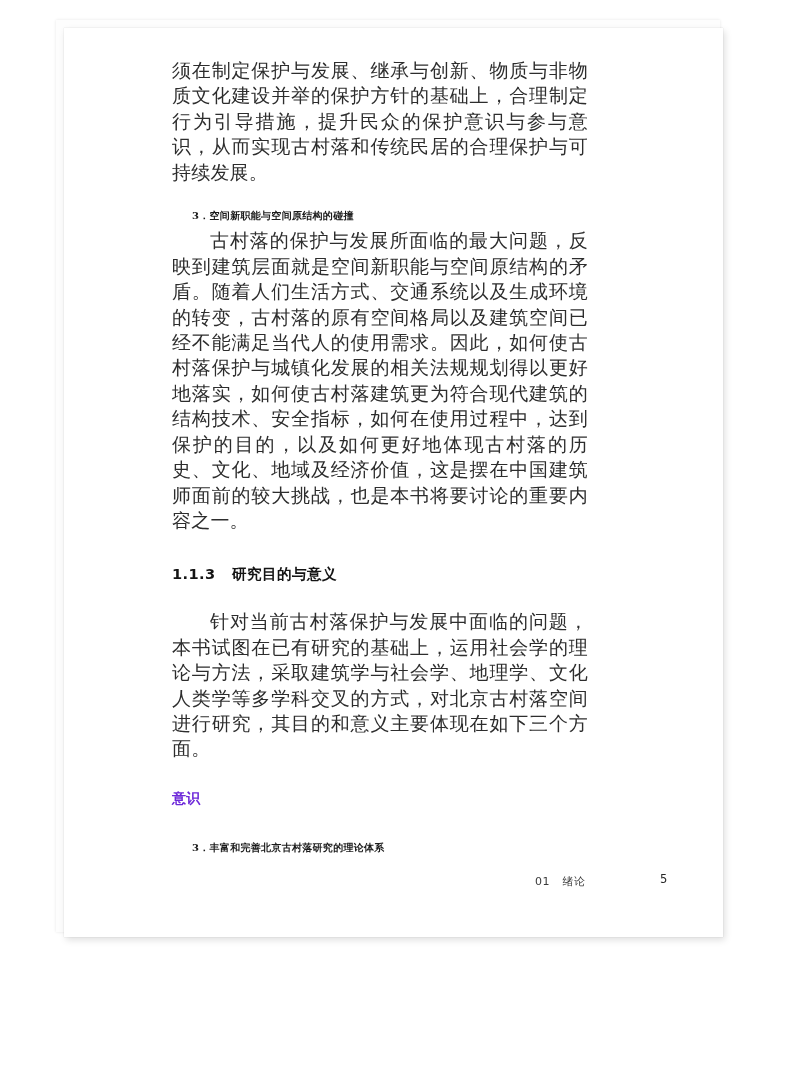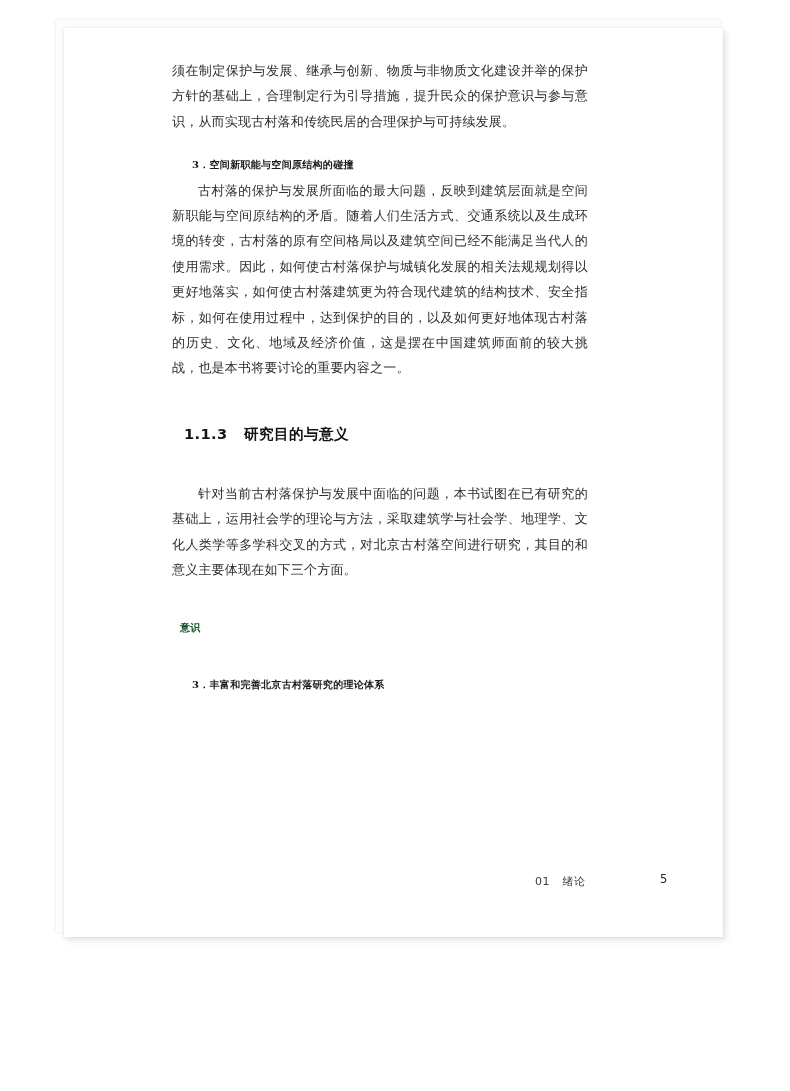"须在制定保护与发展、继承与创新、物质与非物质文化建设并举的保护方针的基础上，合理" .body-p { font-size: 13px -> 19px }
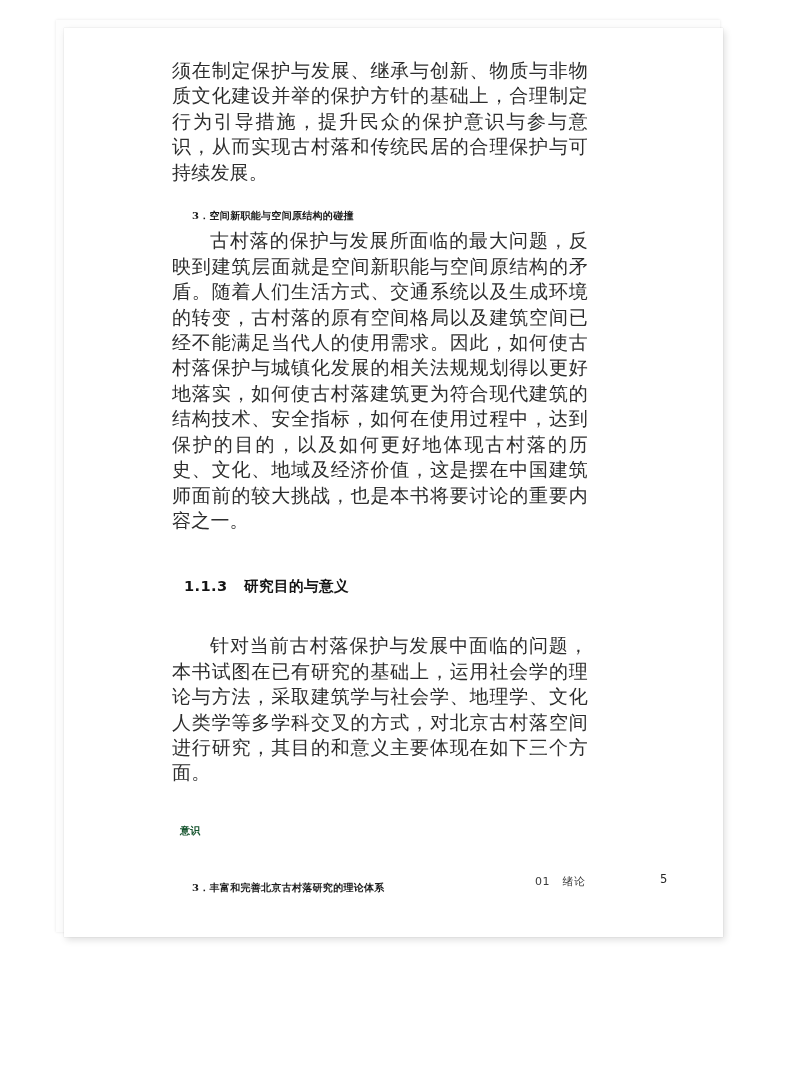"1.1.3 研究目的与意义" .sec-head { margin: 12px -> 0 }
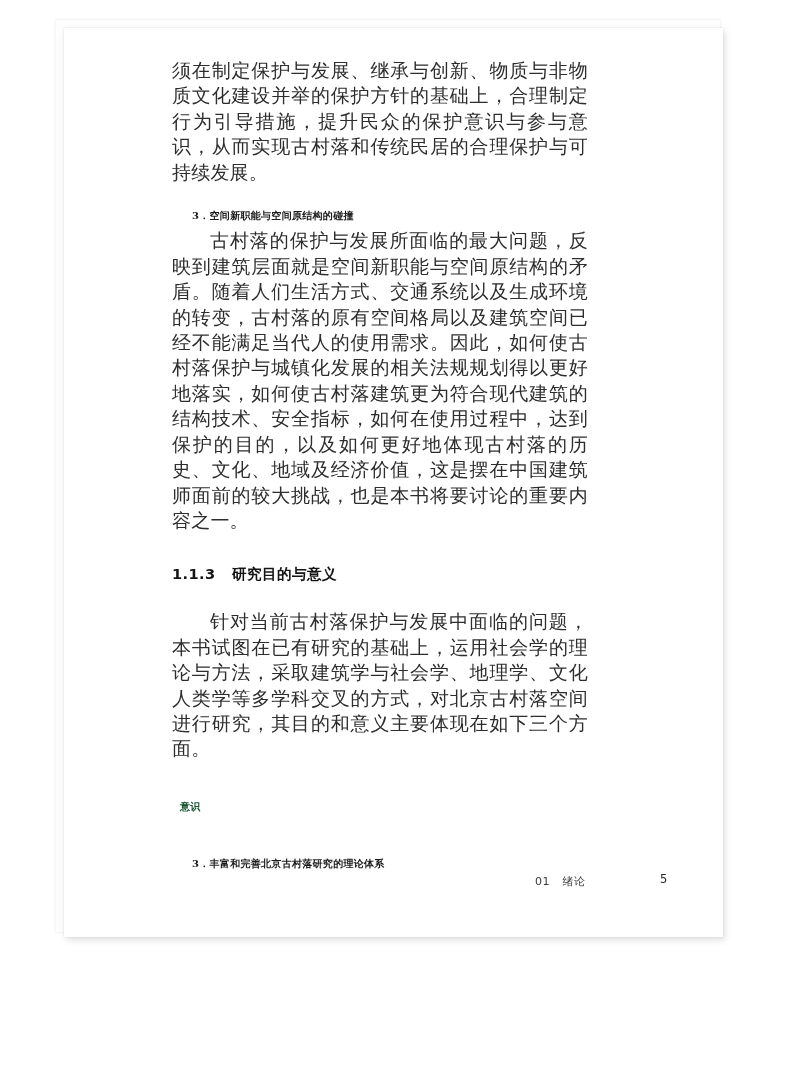"意识" .sub-head-cont { color: #14532d -> #6d28d9; font-size: 10px -> 14px; margin: 8px -> 0 }
